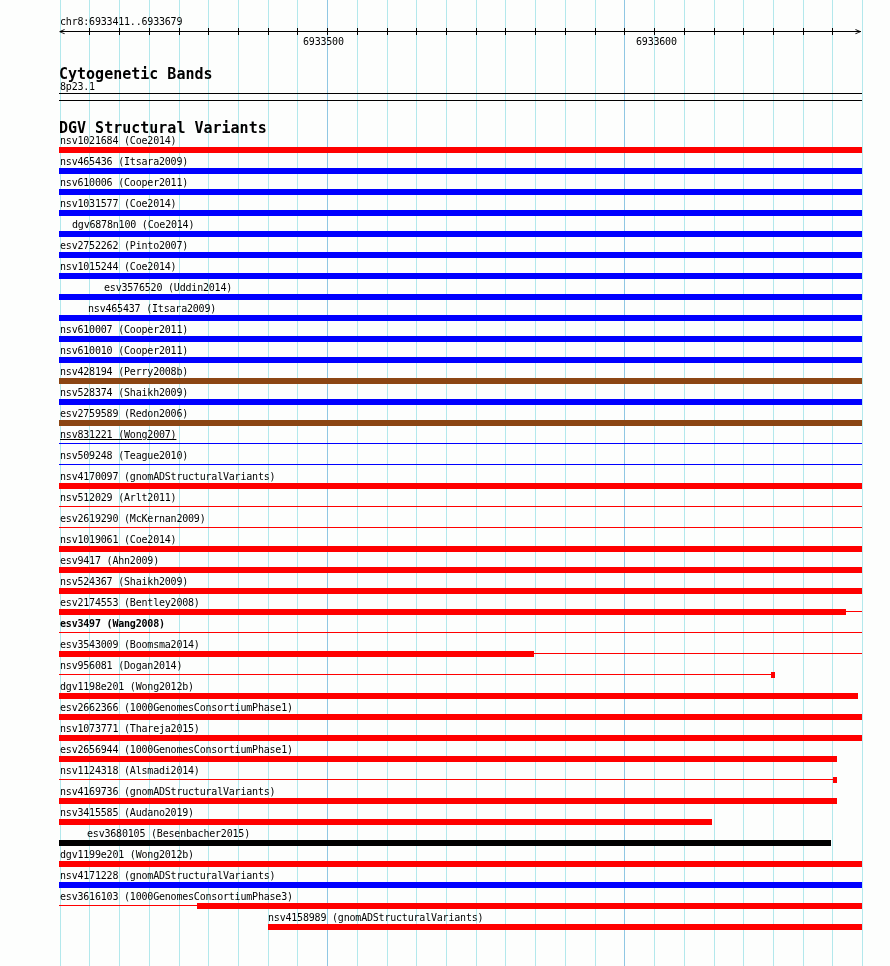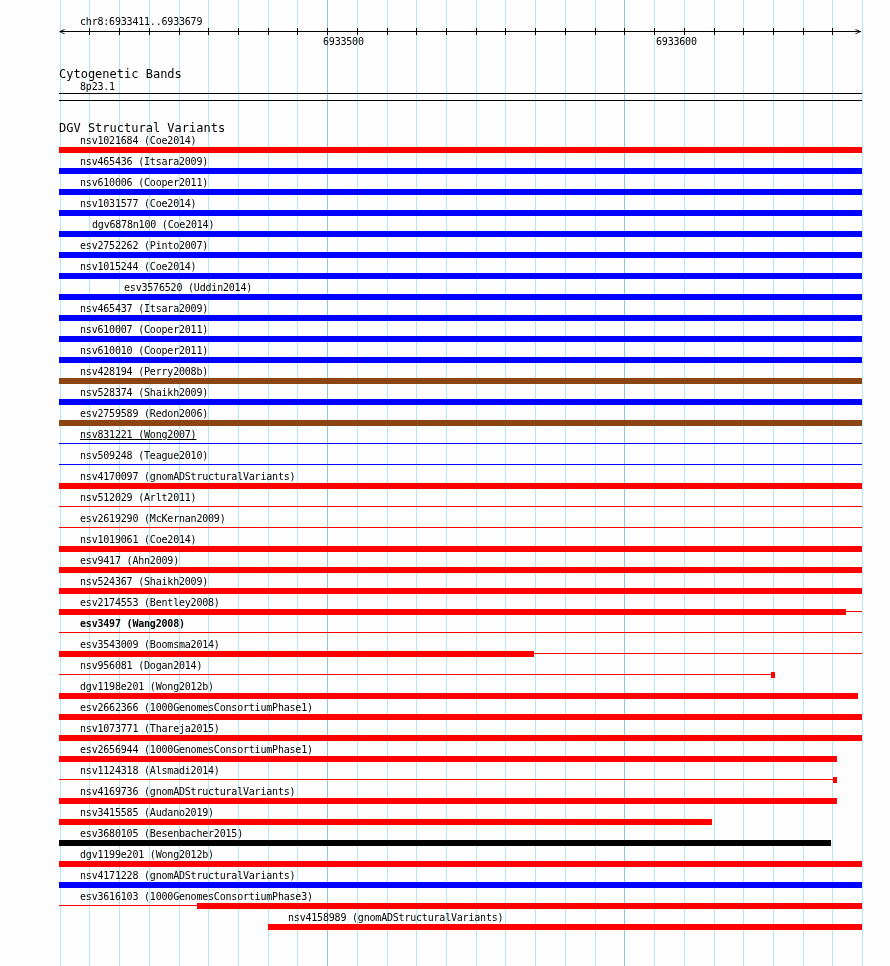"chr8:6933411..6933679" .txt { margin-left: 20px -> none }
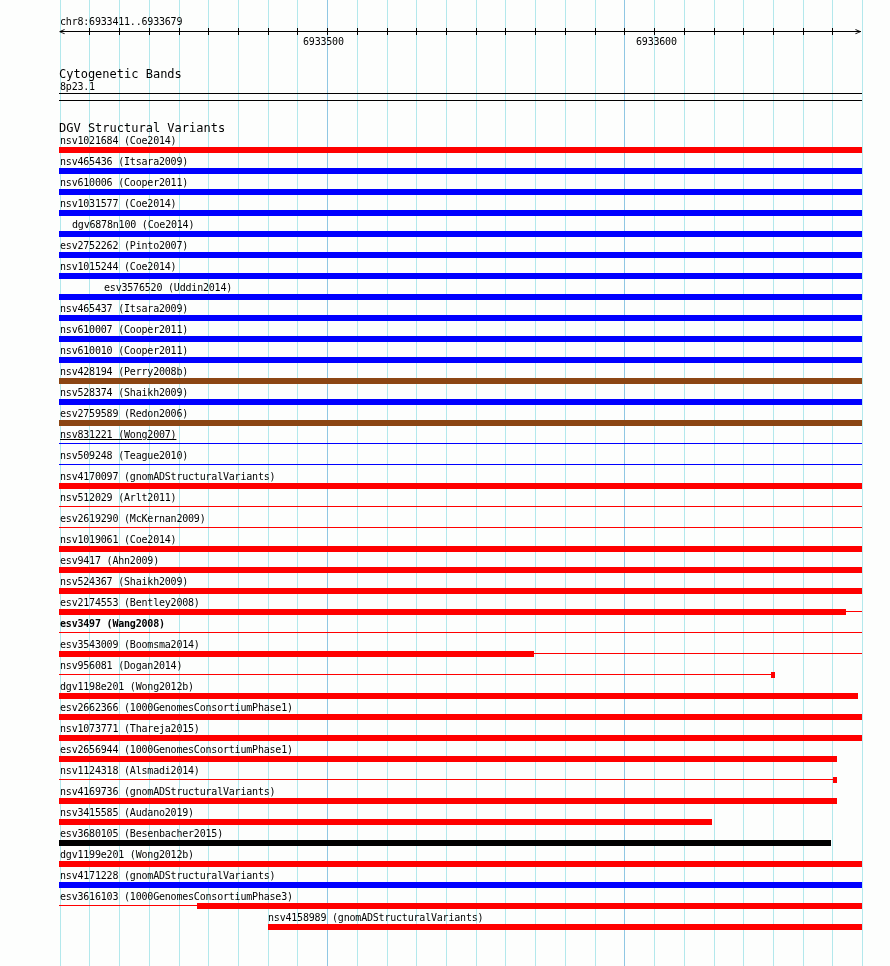"Cytogenetic Bands" .title { font-size: 12px -> 15px; font-weight: normal -> bold }
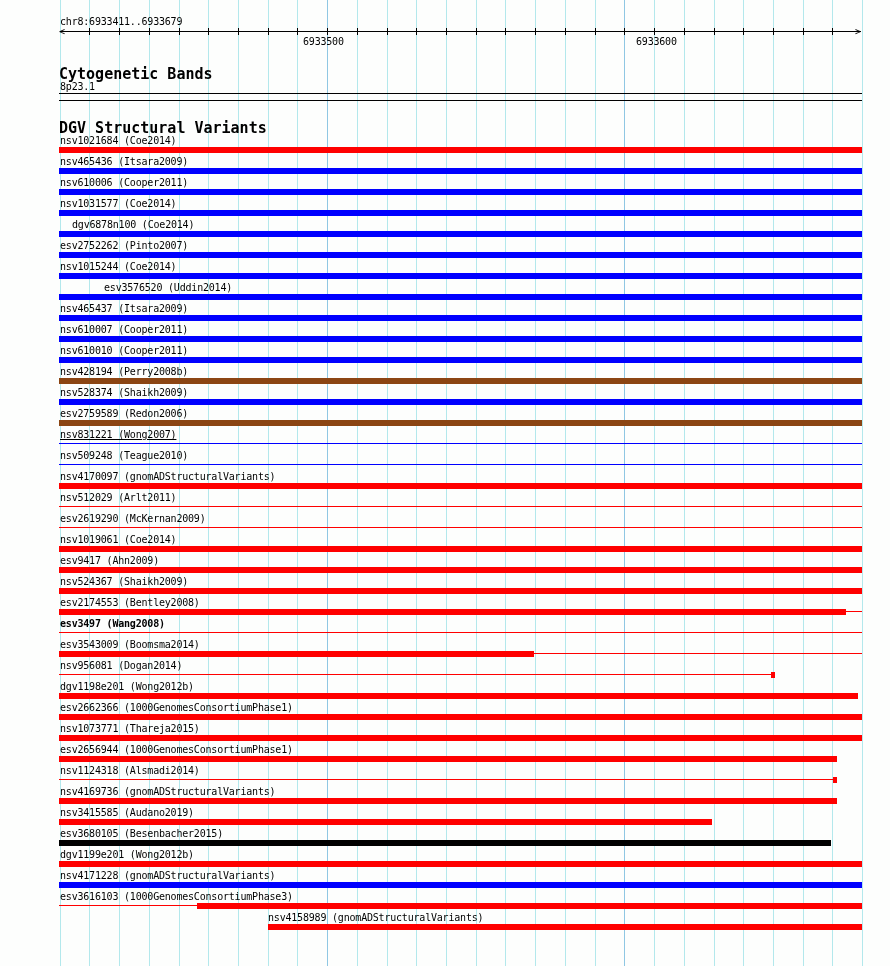"nsv465437 (Itsara2009)" div.txt { padding-left: none -> 28px }
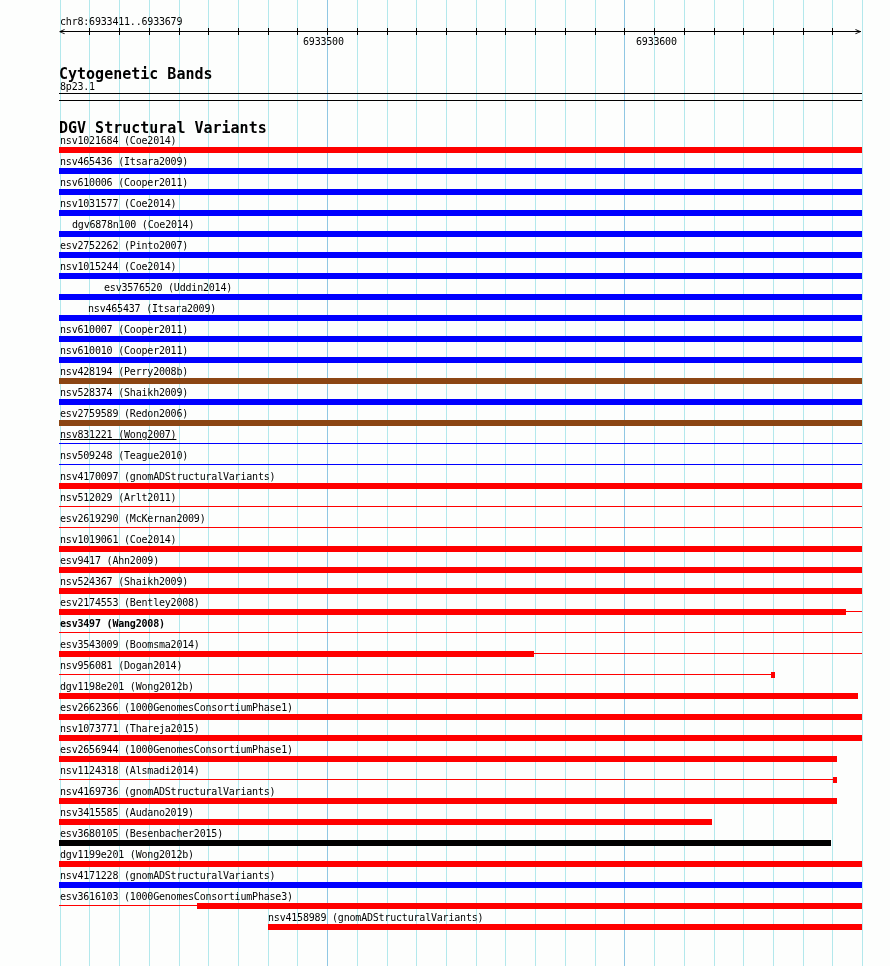"esv3680105 (Besenbacher2015)" div.txt { padding-left: none -> 27px }
